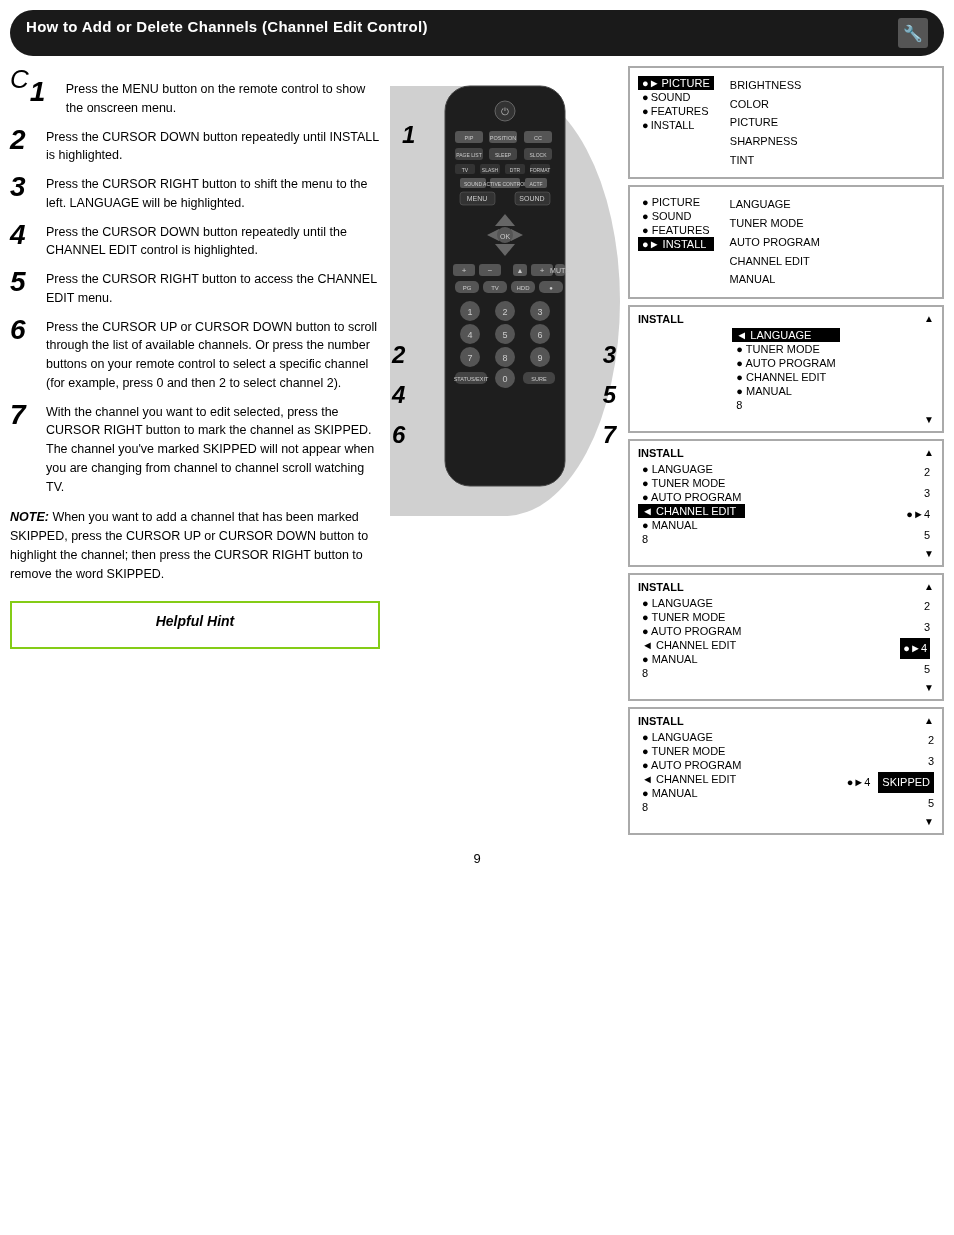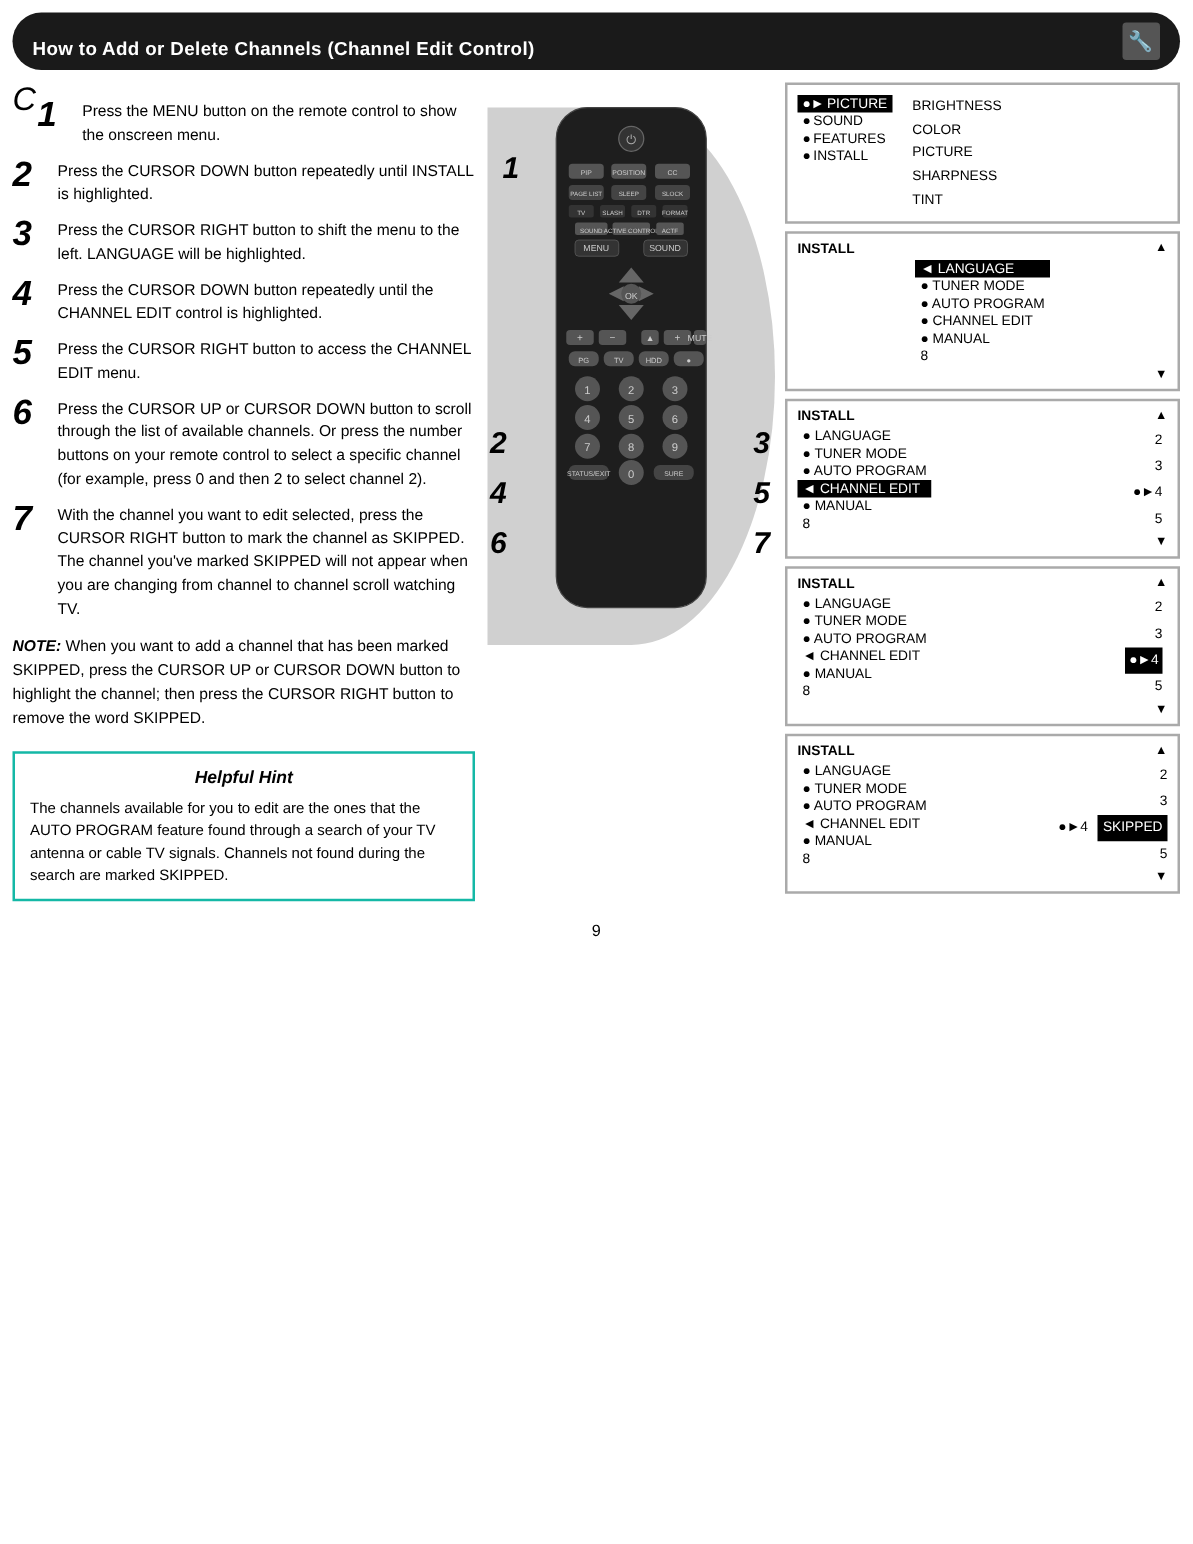"How to Add or Delete" div { align-items: flex-end -> flex-start }
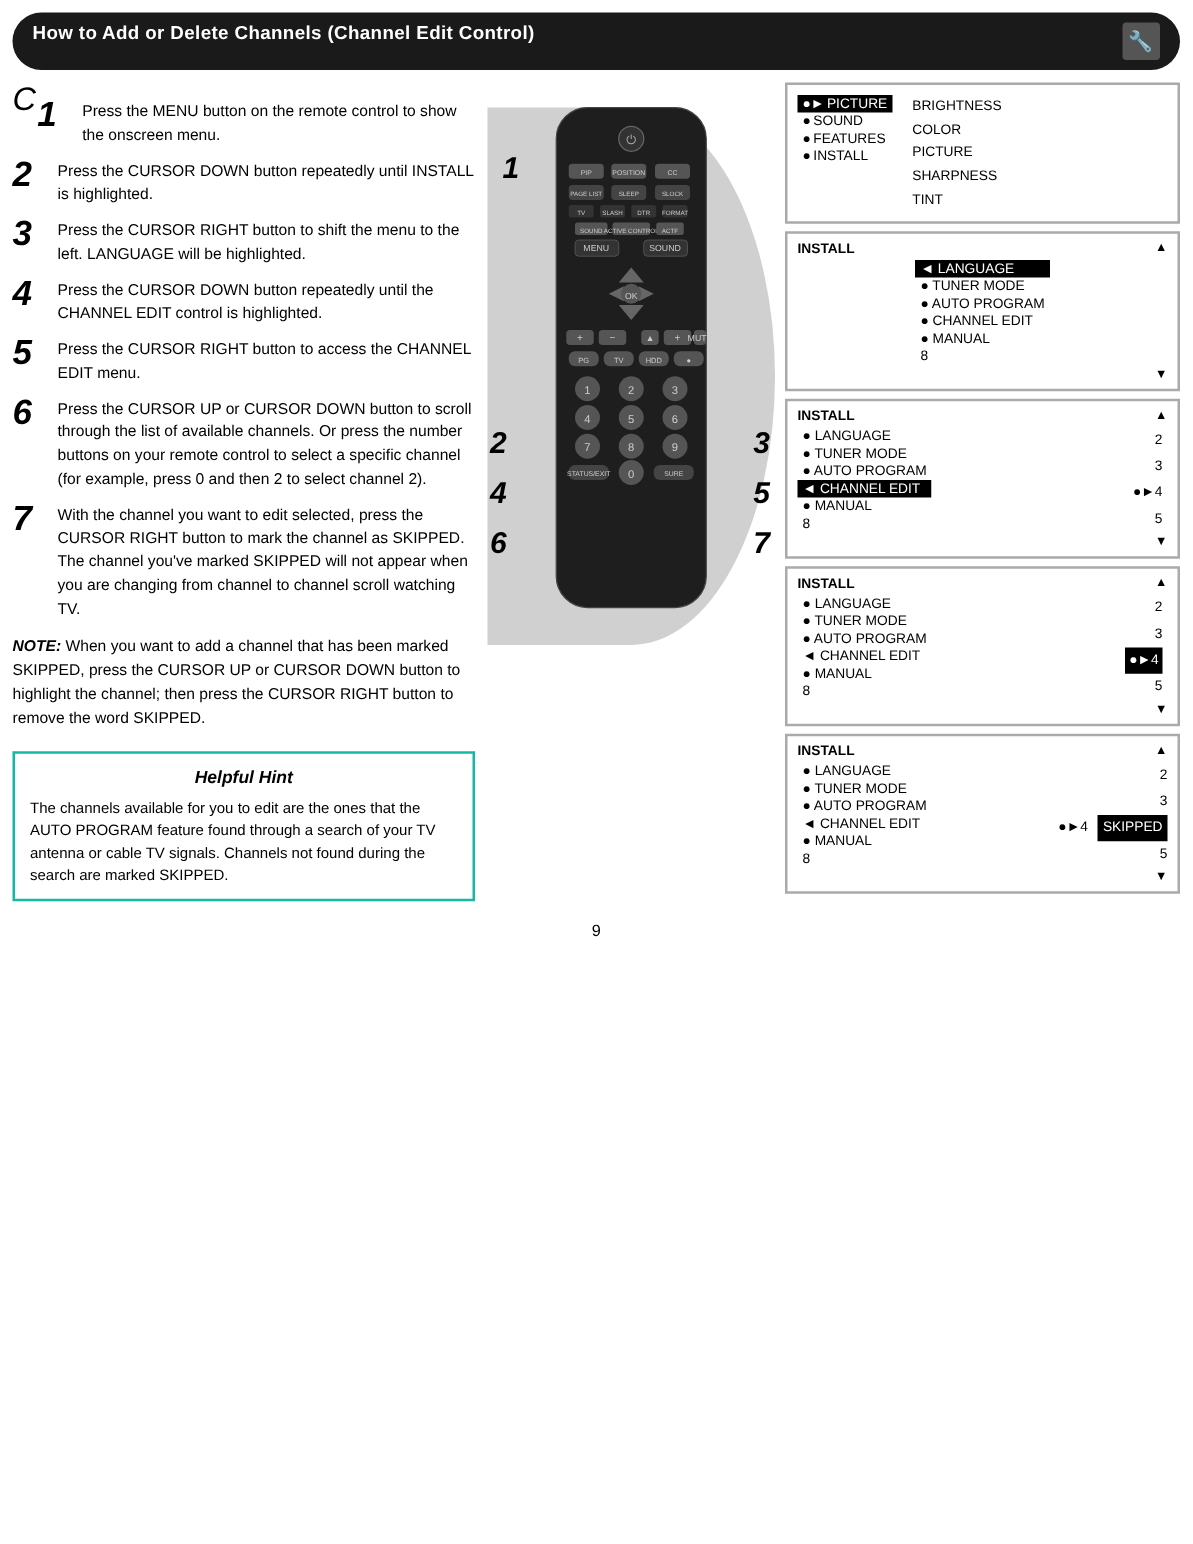"● PICTURE" div { html: none -> <div> <div> <div> <div>● PICTURE</div> <div>● SOUND</div> <div>● FEATURES</div> <div>●► INSTALL</div> </div> <div> <div>LANGUAGE</div> <div>TUNER MODE</div> <div>AUTO PROGRAM</div> <div>CHANNEL EDIT</div> <div>MANUAL</div> </div> </div> </div> }
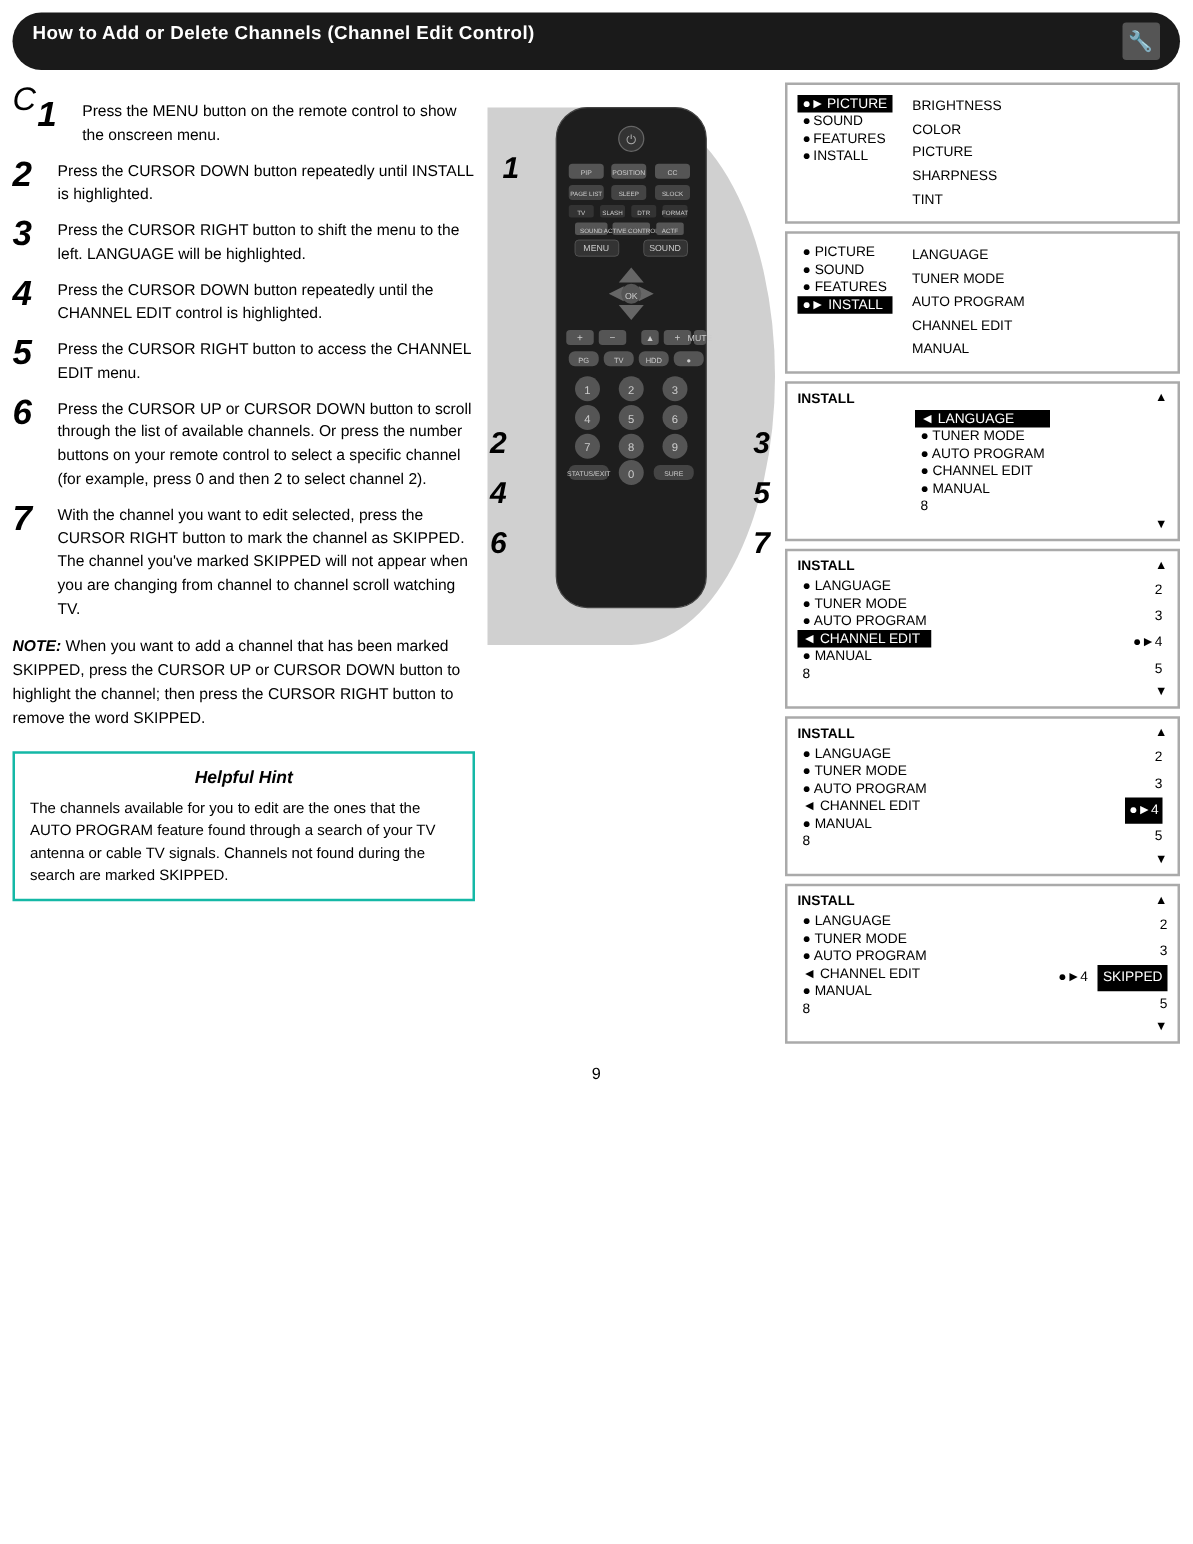"Helpful Hint" .helpful-hint { border: 2px solid #14b8a6 -> 2px solid #84cc16 }
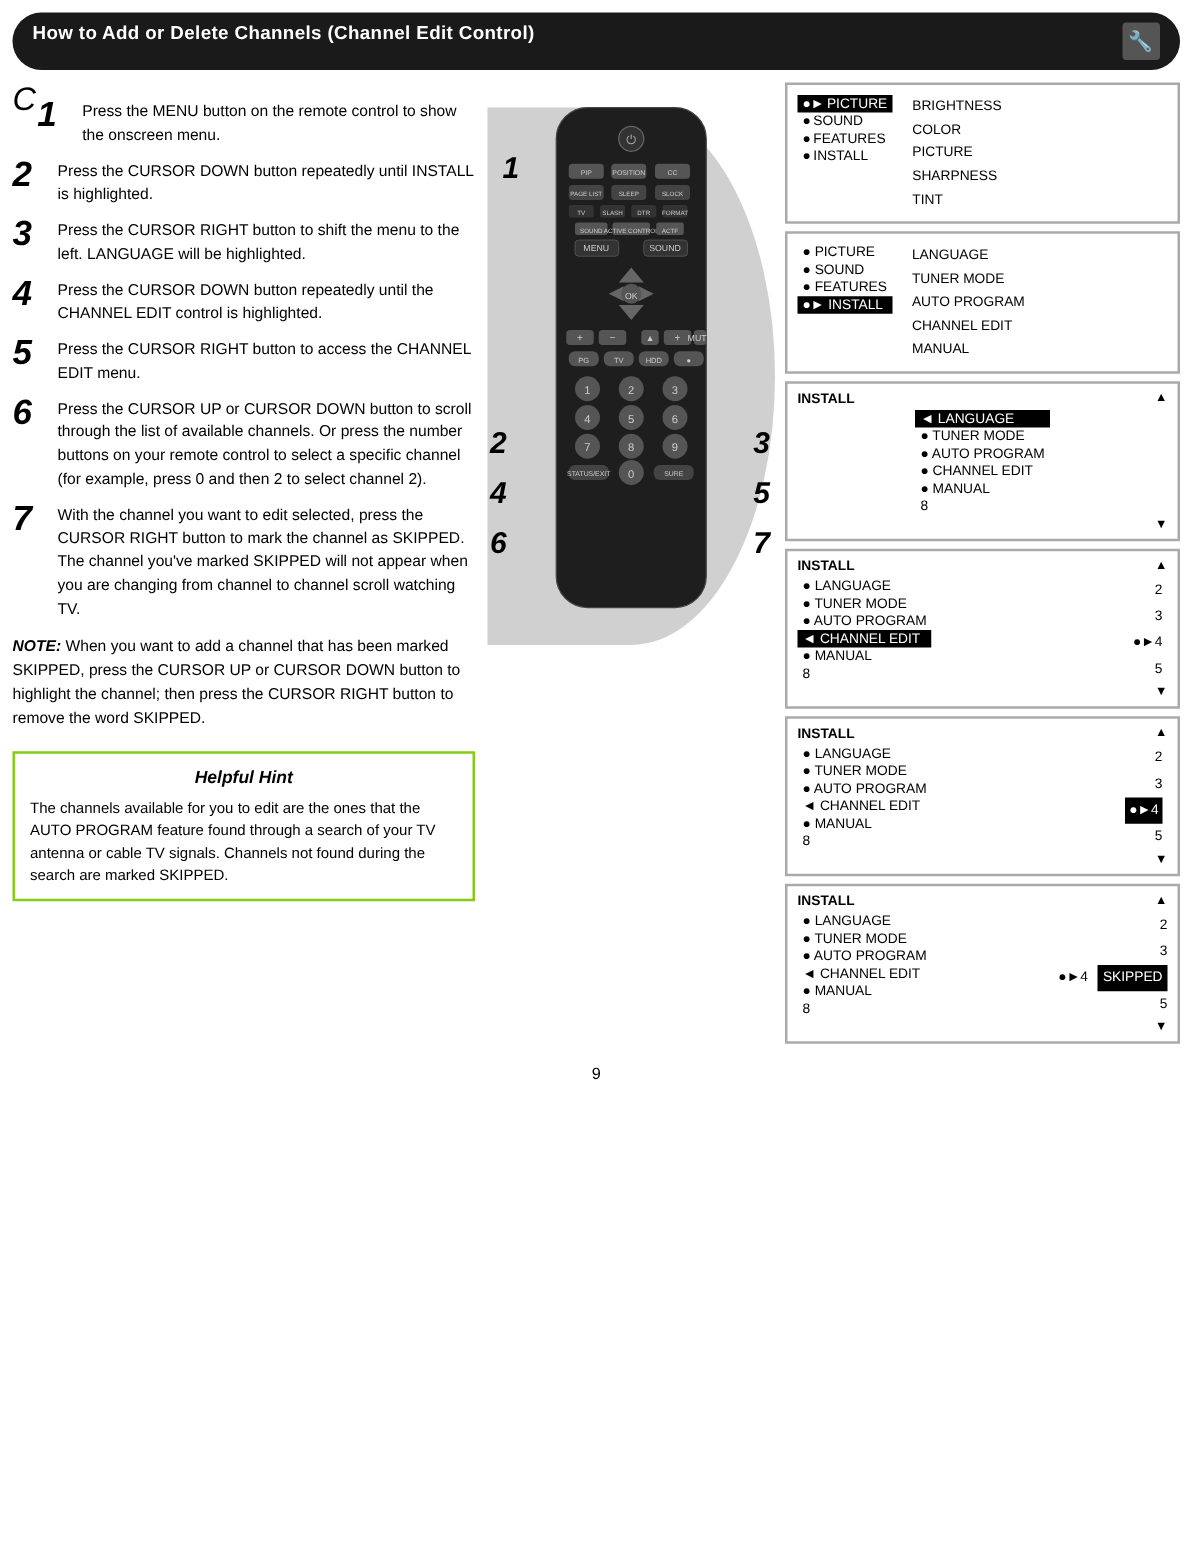"The channels available for you" p { html: <p>The channels available for you to edit are the ones that the AUTO PROGRAM feature found through a search of your TV antenna or cable TV signals. Channels not found during the search are marked SKIPPED.</p> -> none }
